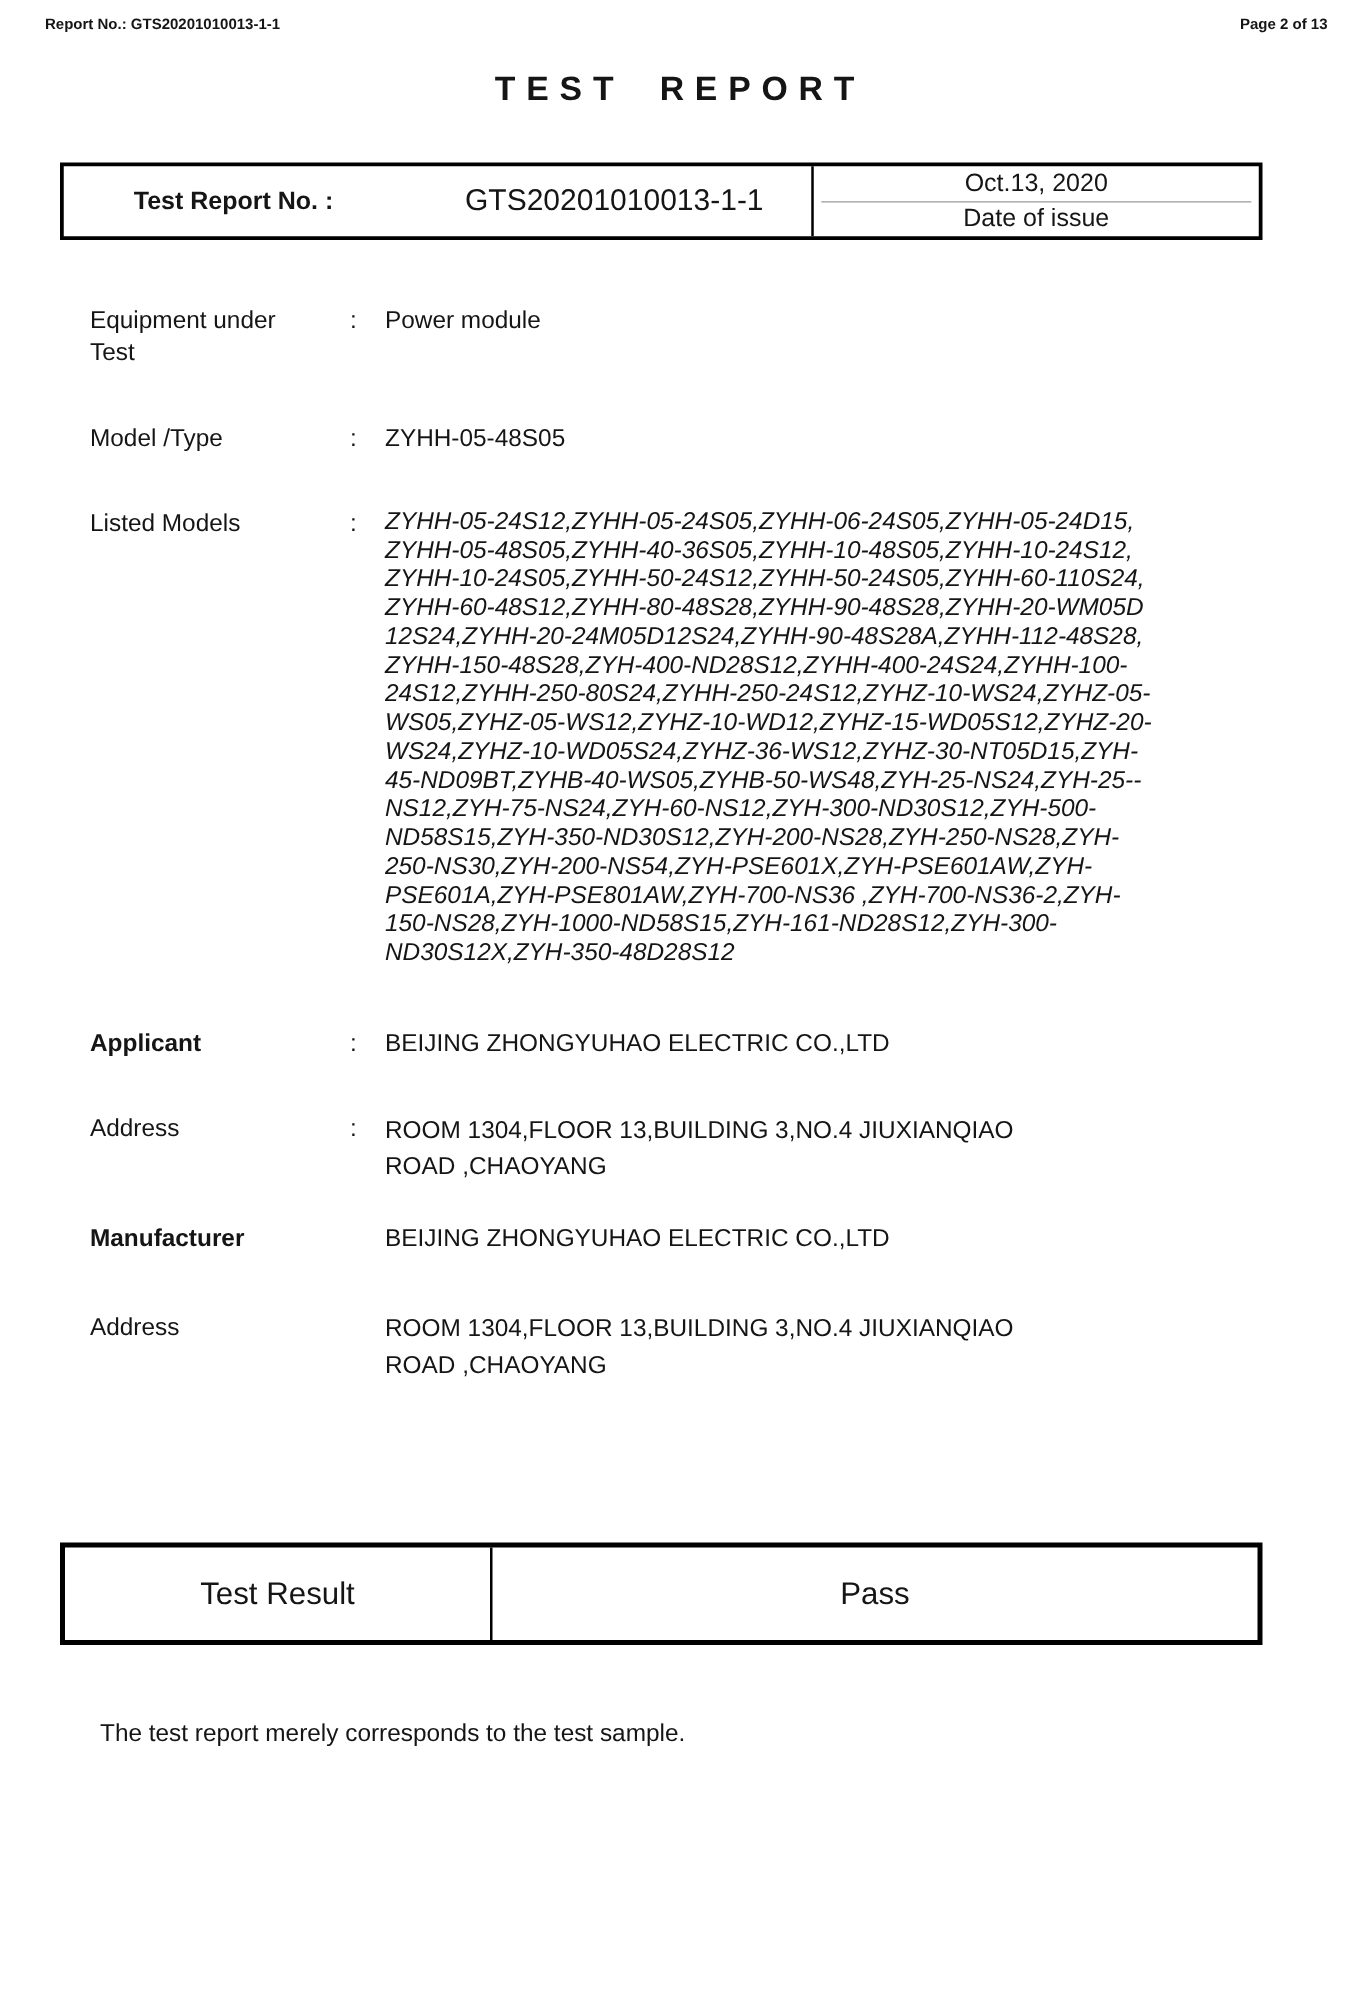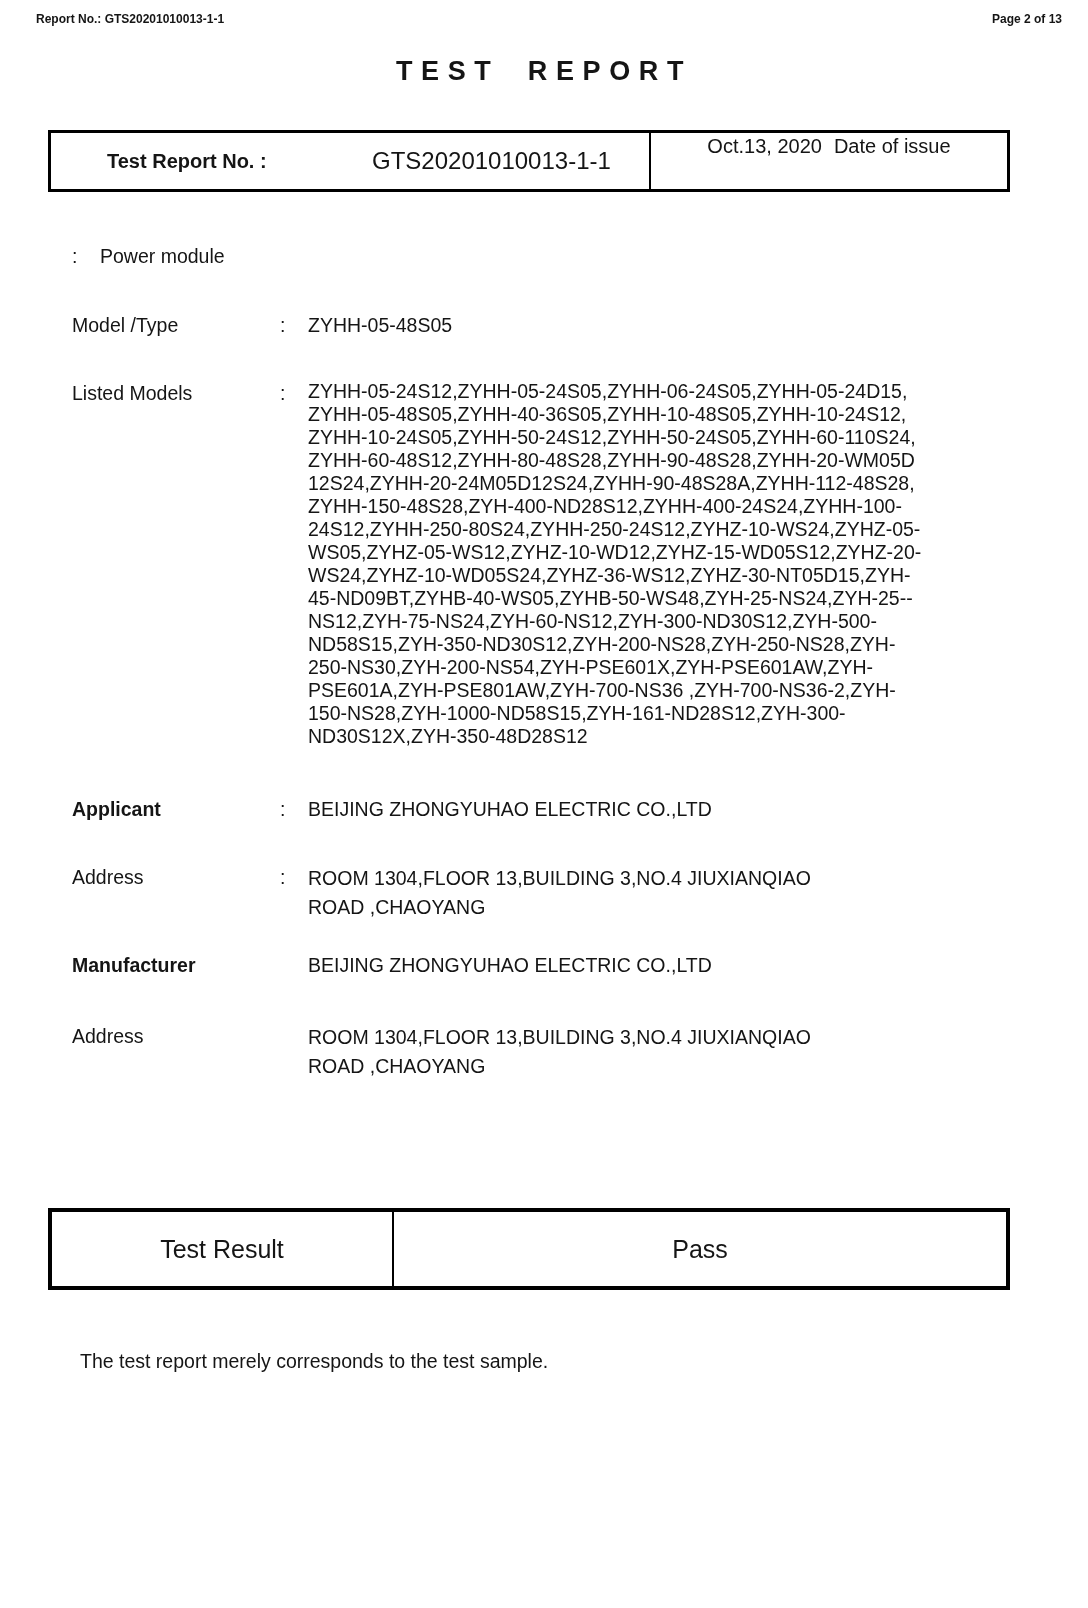"Oct.13, 2020" .report-box .right-cell { flex-direction: row -> column }
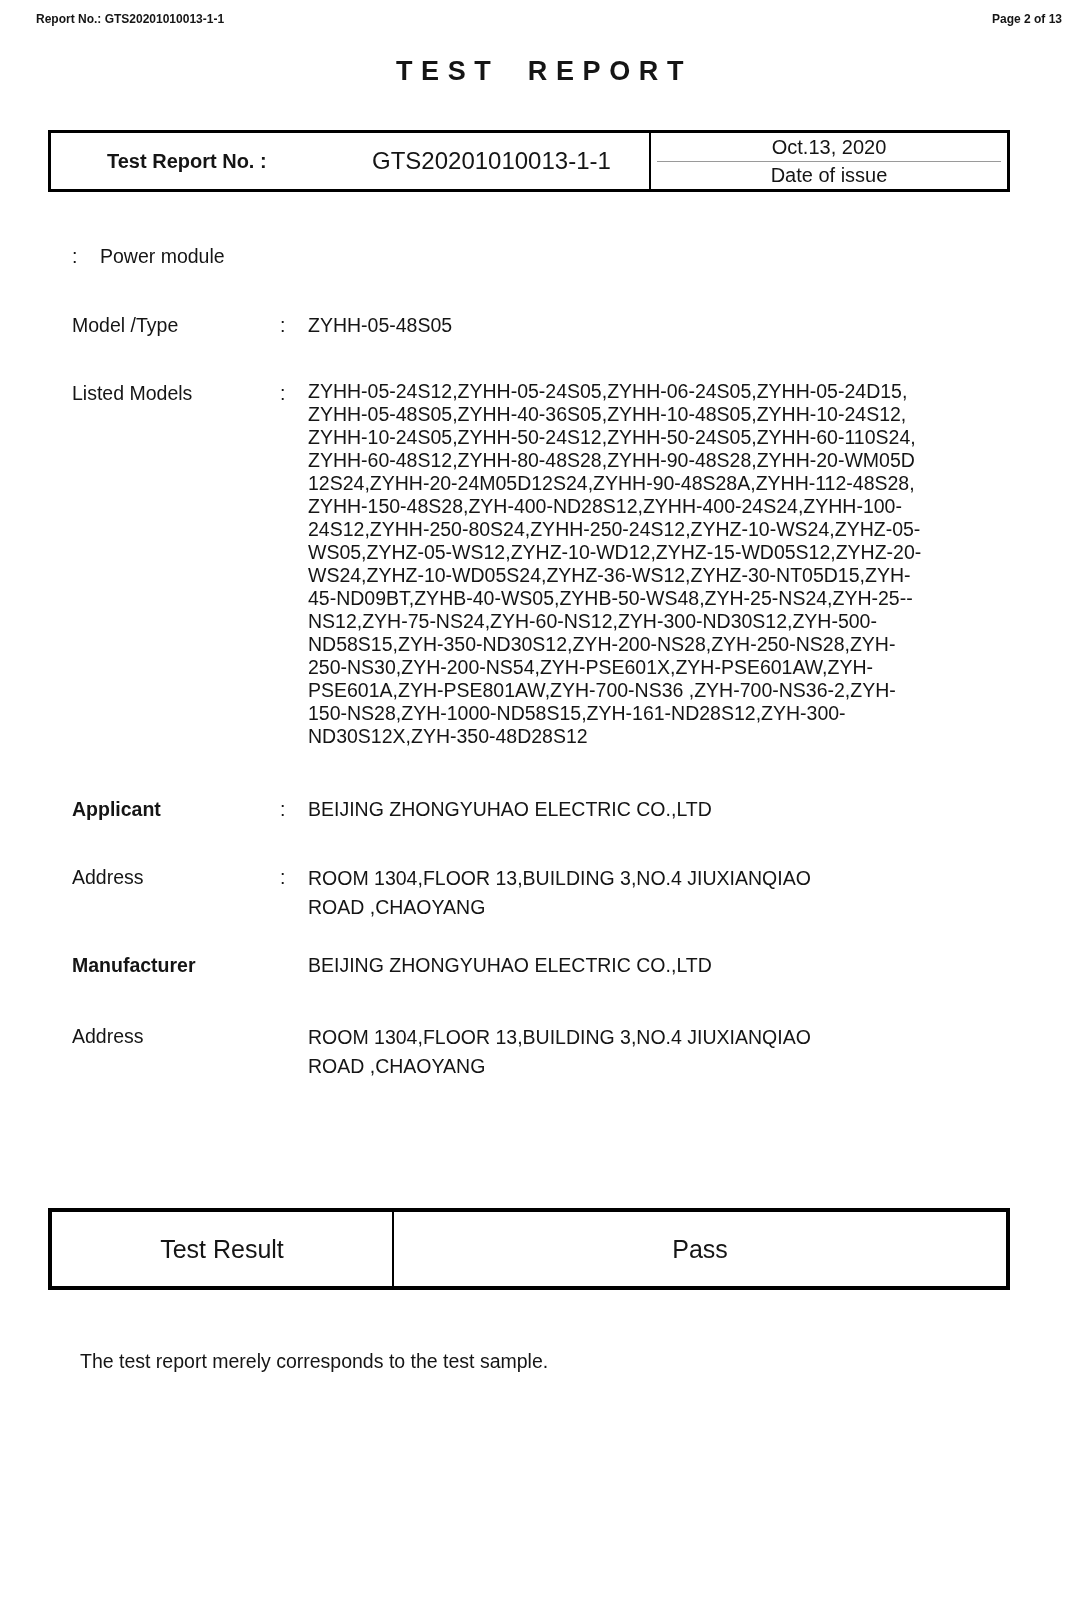"Equipment under" span.f-label { html: none -> <span>Equipment under Test</span> }
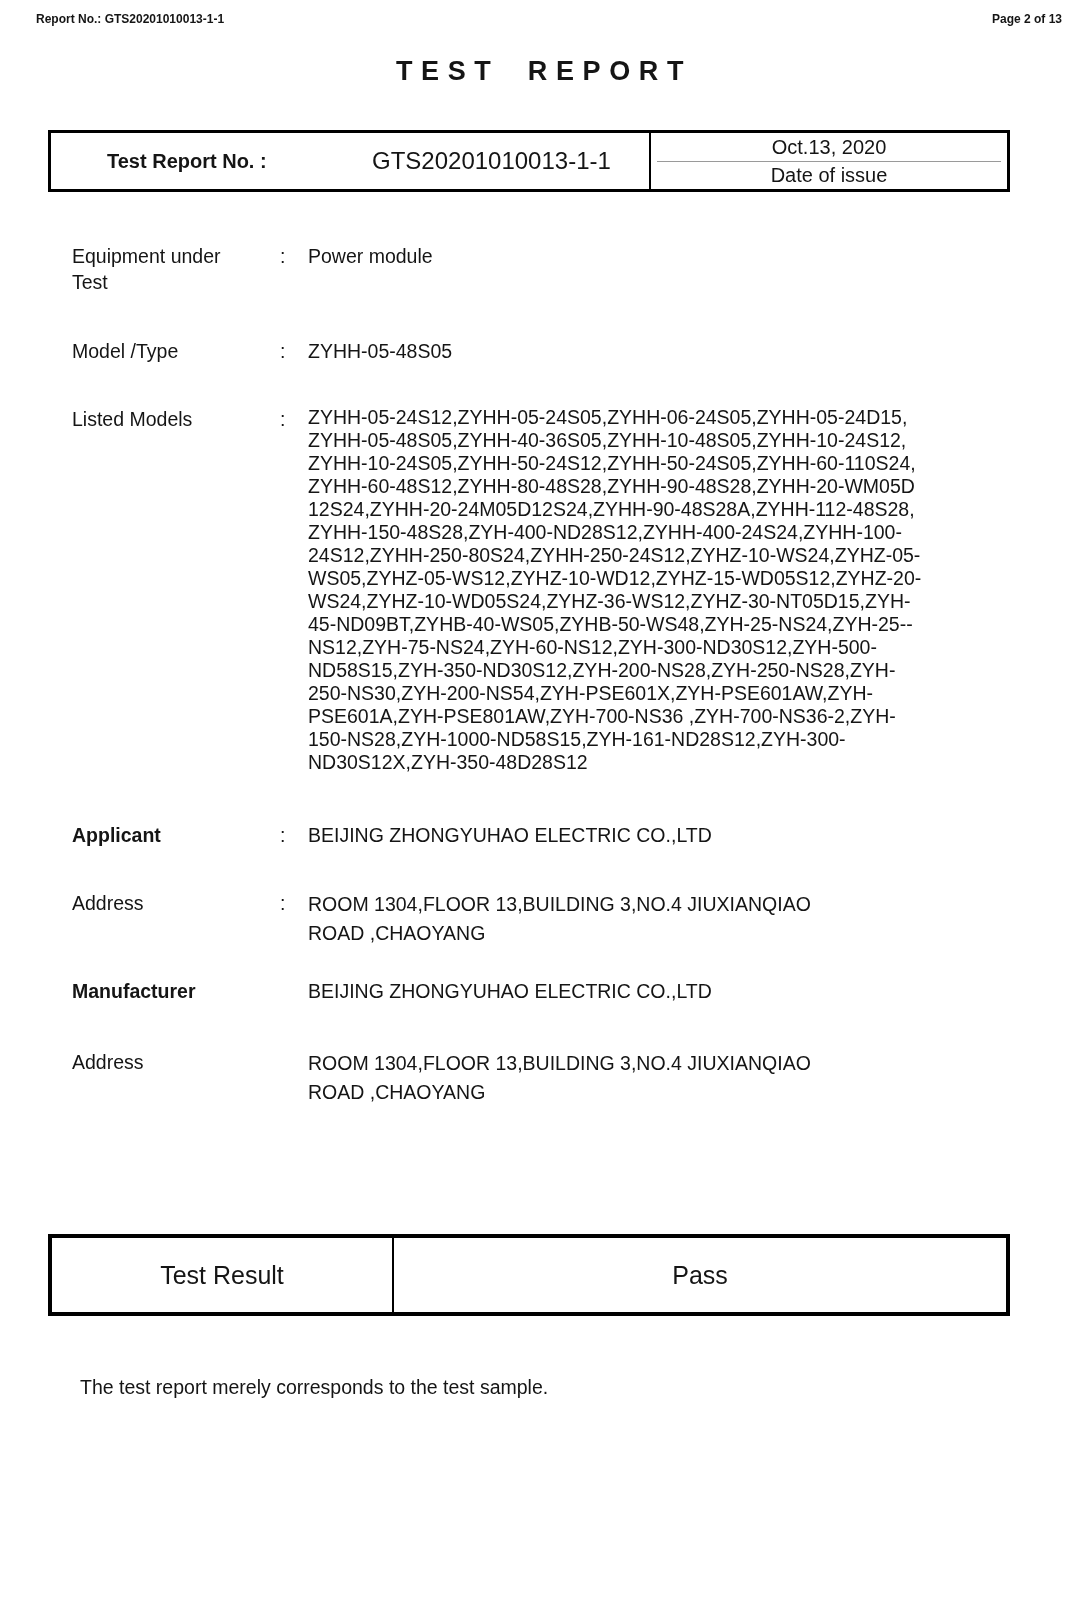"ZYHH-05-24S12,ZYHH-05-24S05,ZYHH-06-24S0" .row-listed .f-value { font-style: none -> italic }
